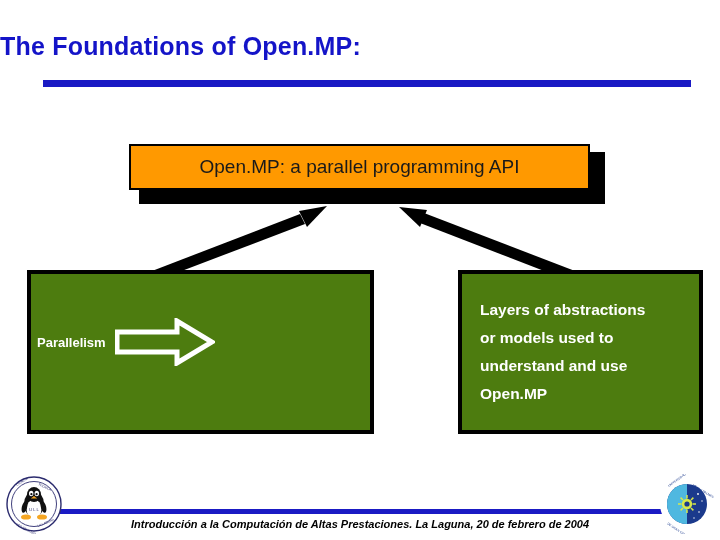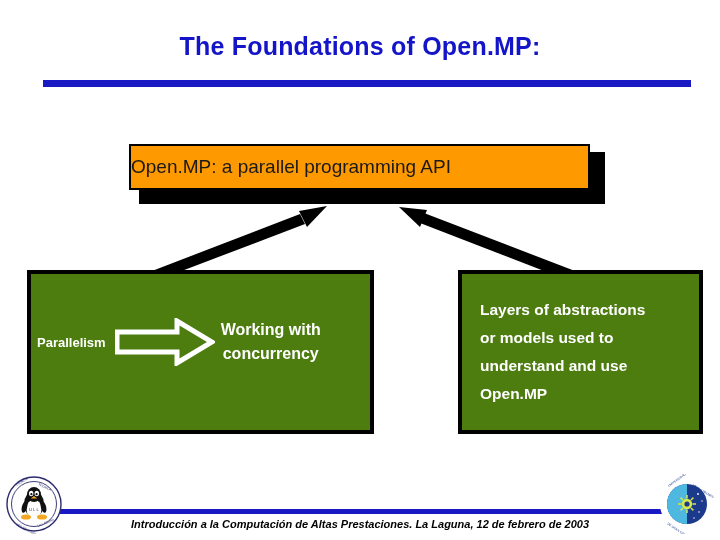"The Foundations of Open.MP:" #slide-title { text-align: center -> left }
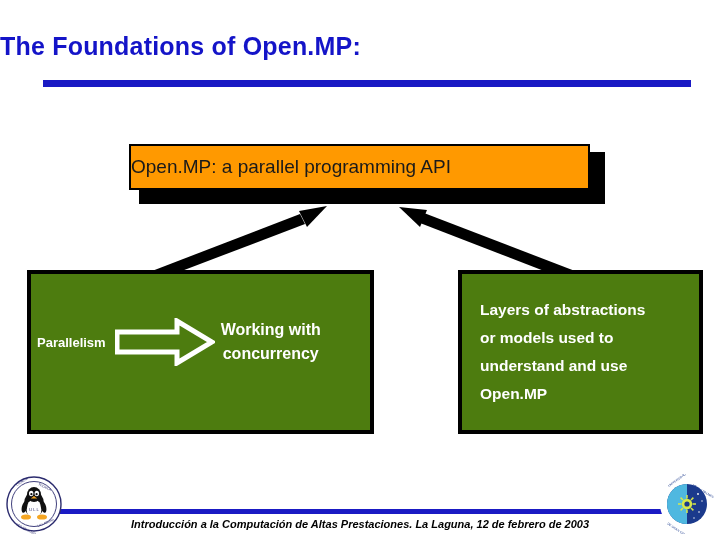"Open.MP: a parallel programming API" #api-box { justify-content: none -> center }
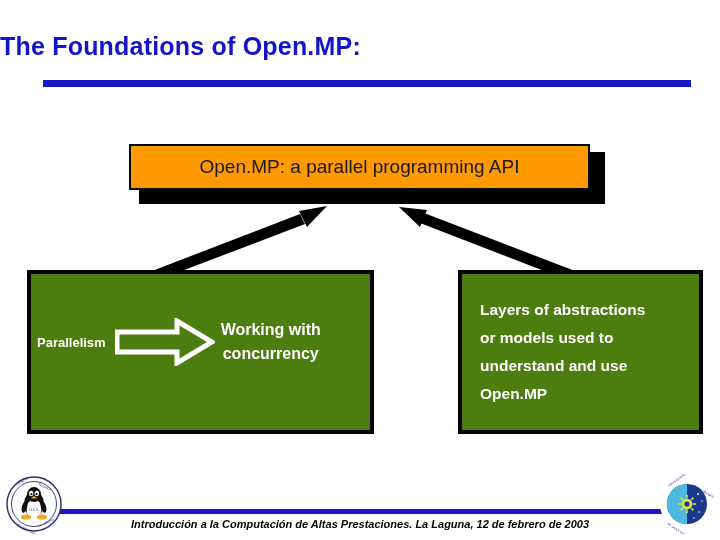"Working with" span { html: <span>Working with concurrency</span> -> none }
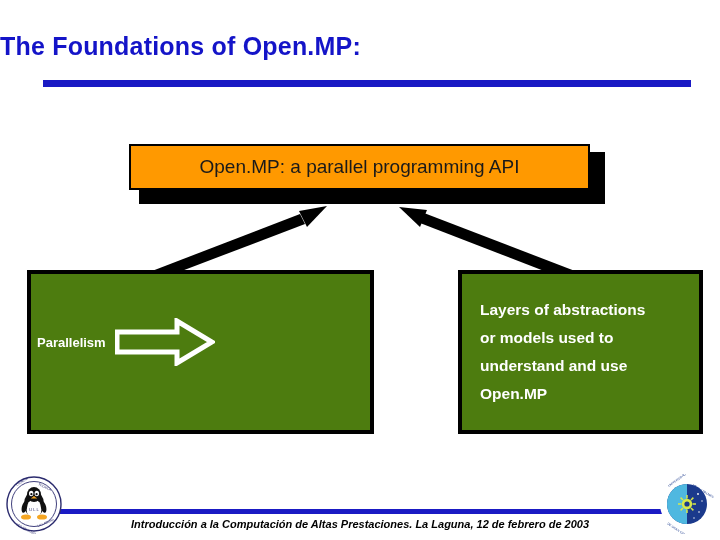"Introducción a la Computación de" div { text: 12 de febrero de 2003 -> 20 de febrero de 2004 }
